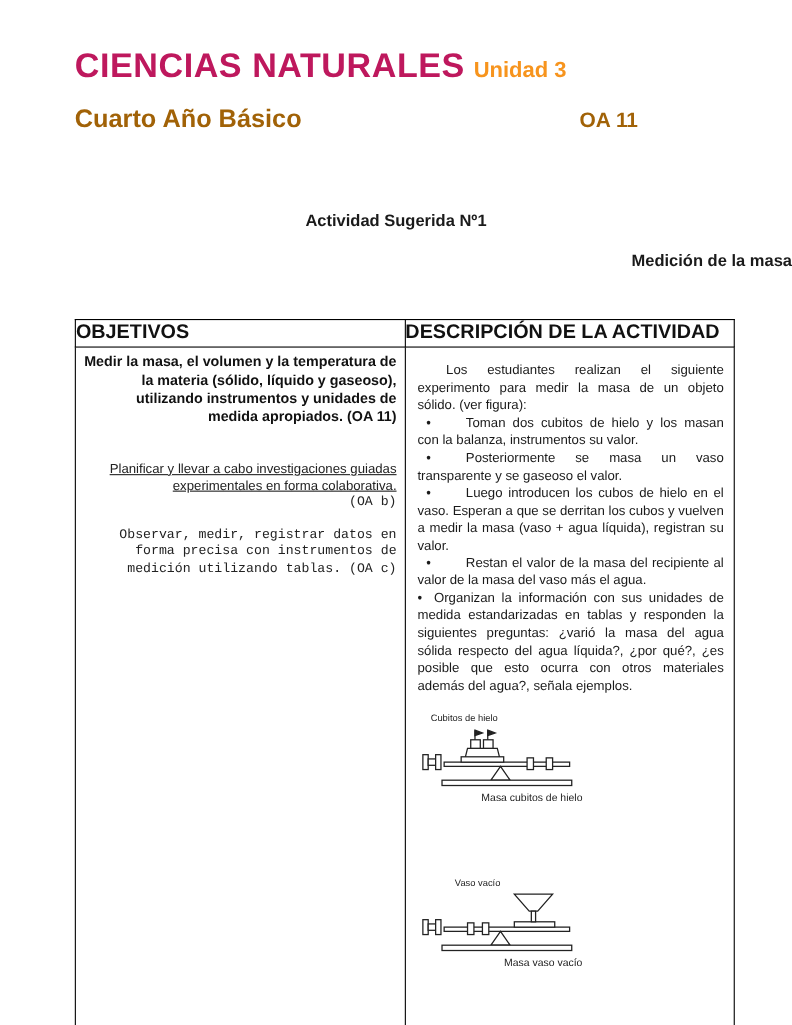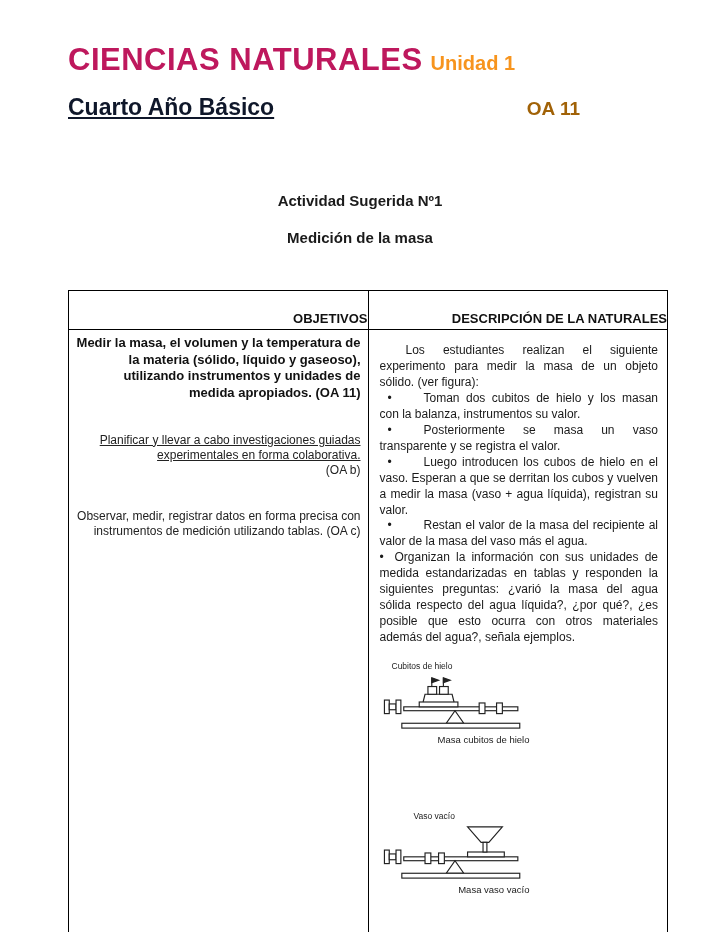"Unidad 1" span.title-unit { text: 1 -> 3 }
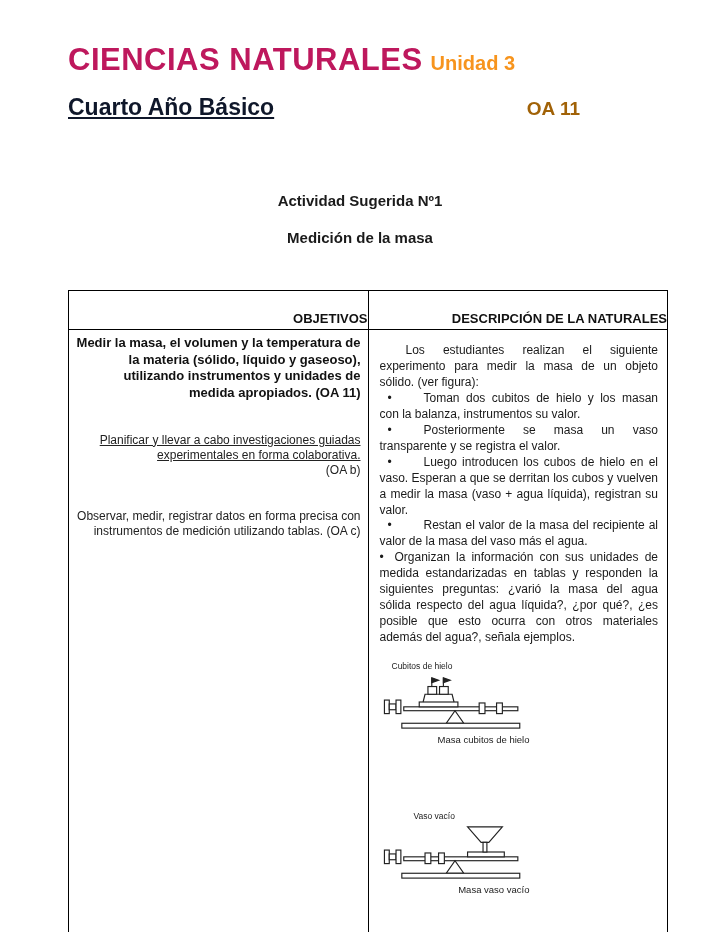"Cuarto Año Básico" .grade-title { color: #0f172a -> #a16207; text-decoration: underline -> none }
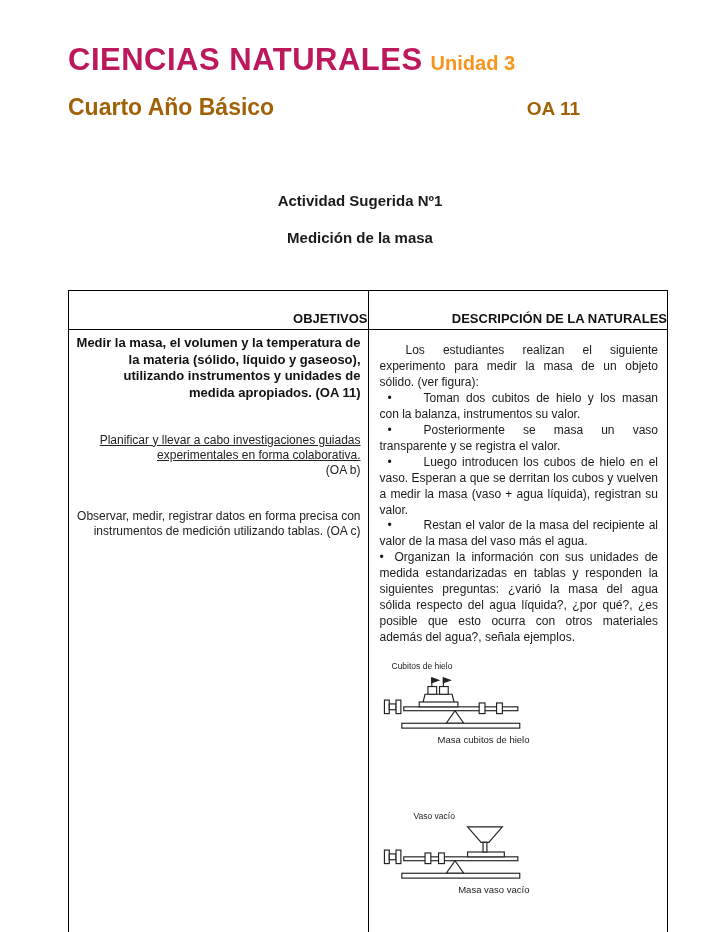"Medición de la masa" .activity-heading .ah + .ah { text-align: none -> right }
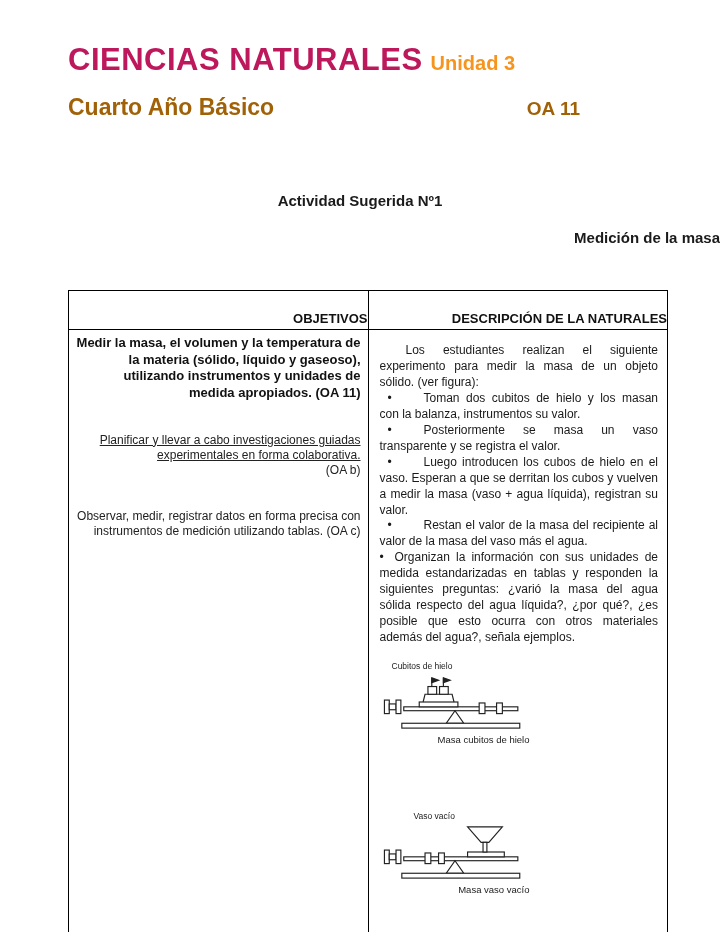"OBJETIVOS" .main-table th { font-size: 13px -> 18px; padding: 20px 0 3px -> 0 0 3px; text-align: right -> left }
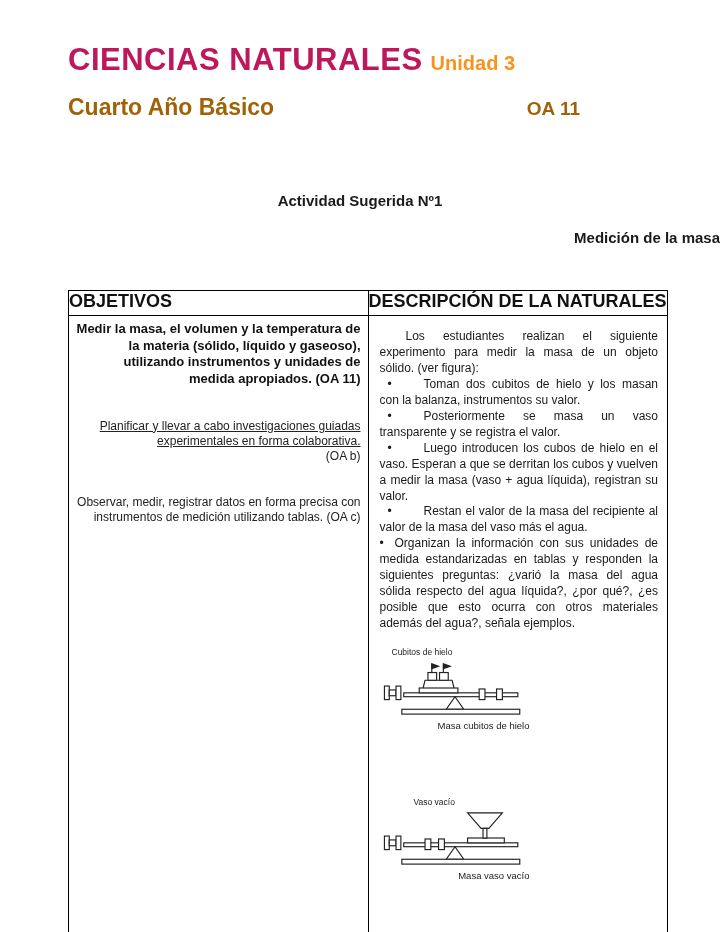"DESCRIPCIÓN DE LA NATURALES" th { text: NATURALES -> ACTIVIDAD }
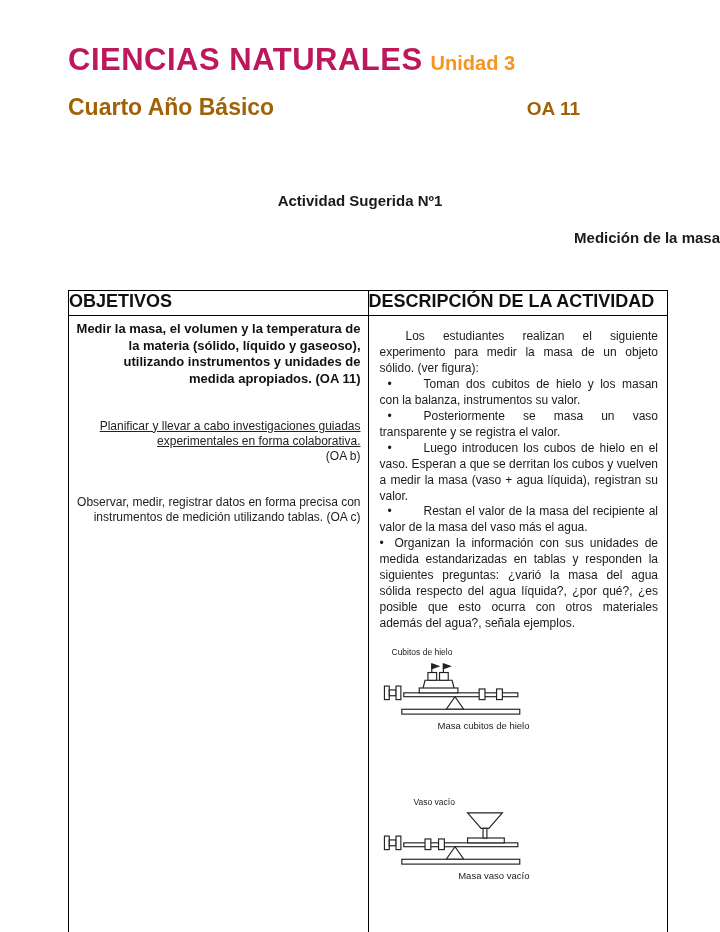"Posteriormente se masa un vaso" span { text: registra -> gaseoso }
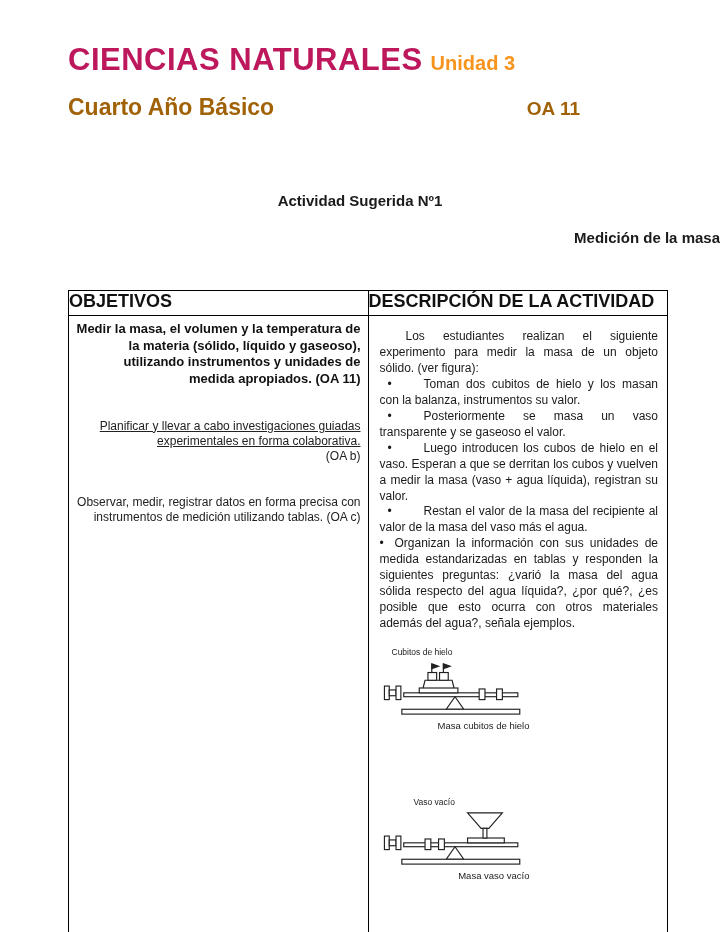"(OA b)" .obj-ref { font-family: none -> Liberation Mono, monospace }
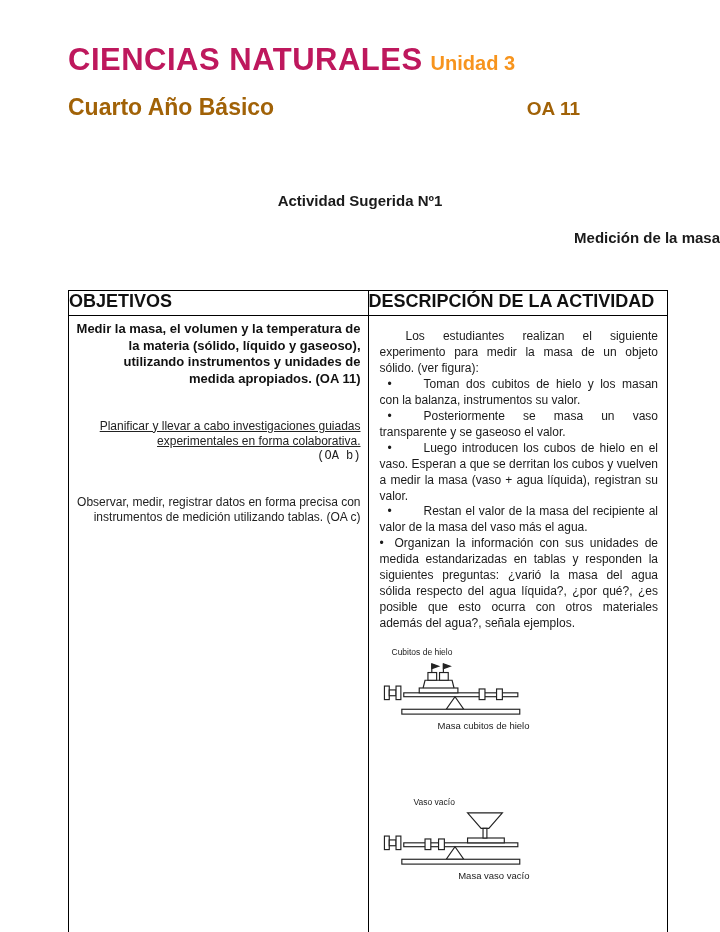"Observar, medir, registrar datos en" .obj-p.second { font-family: none -> Liberation Mono, monospace; margin-top: 31px -> 15px }
